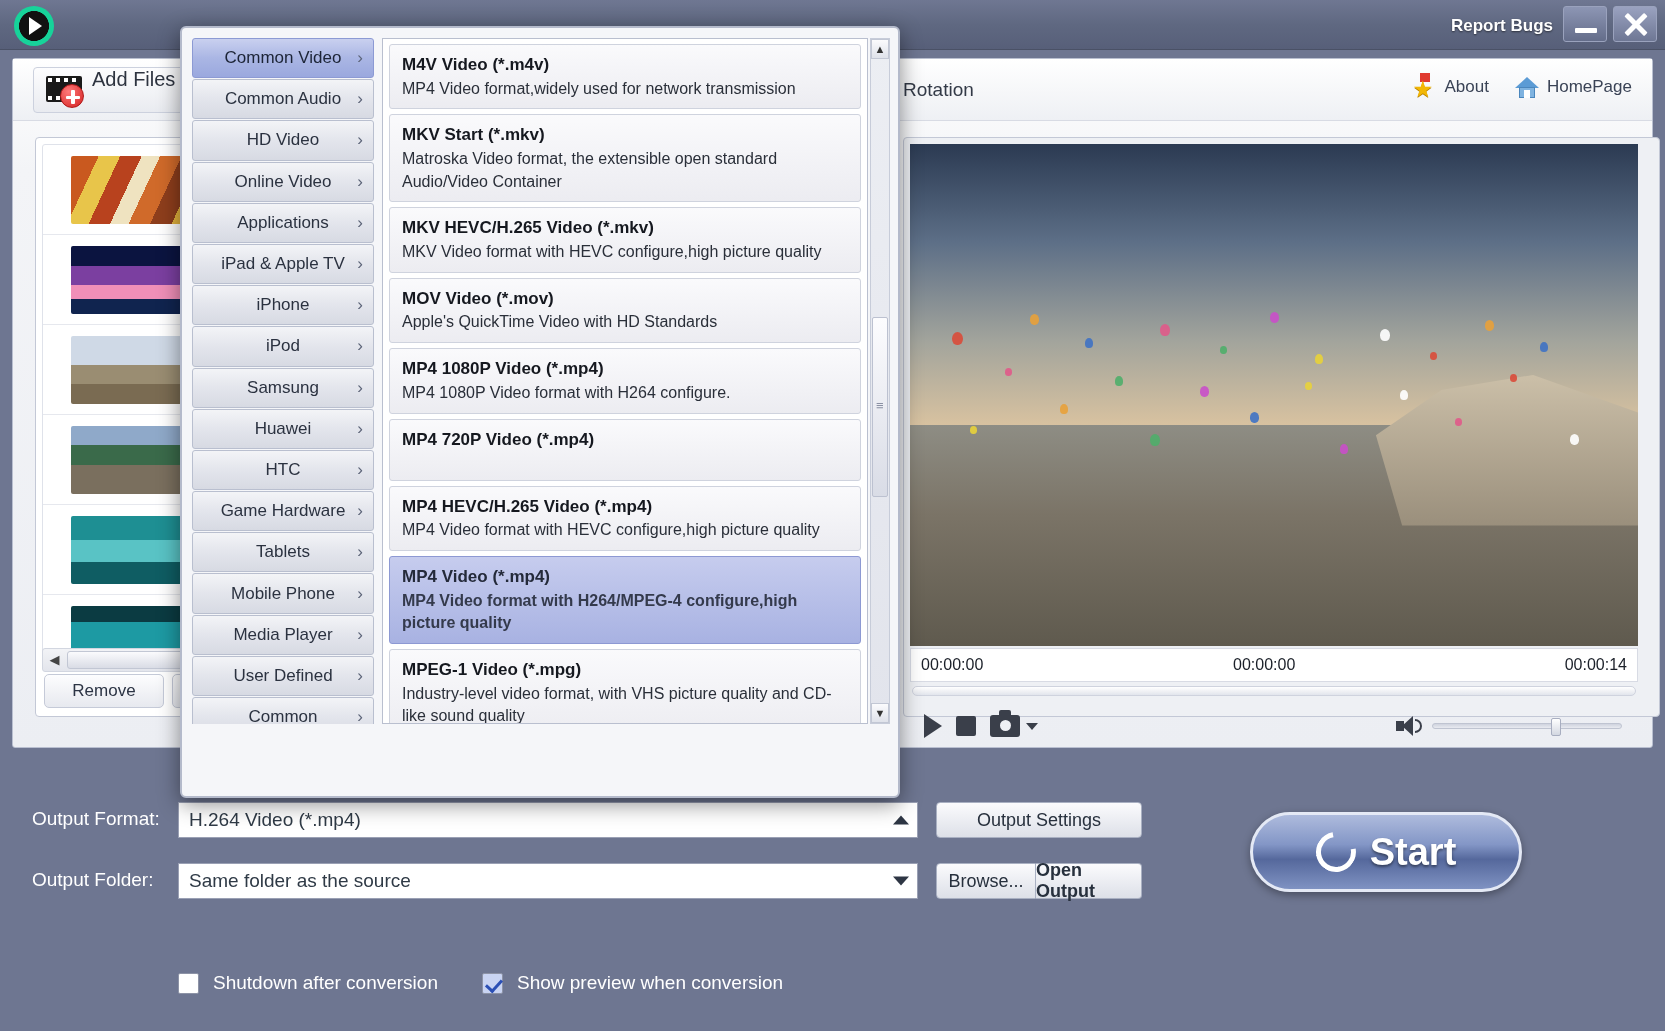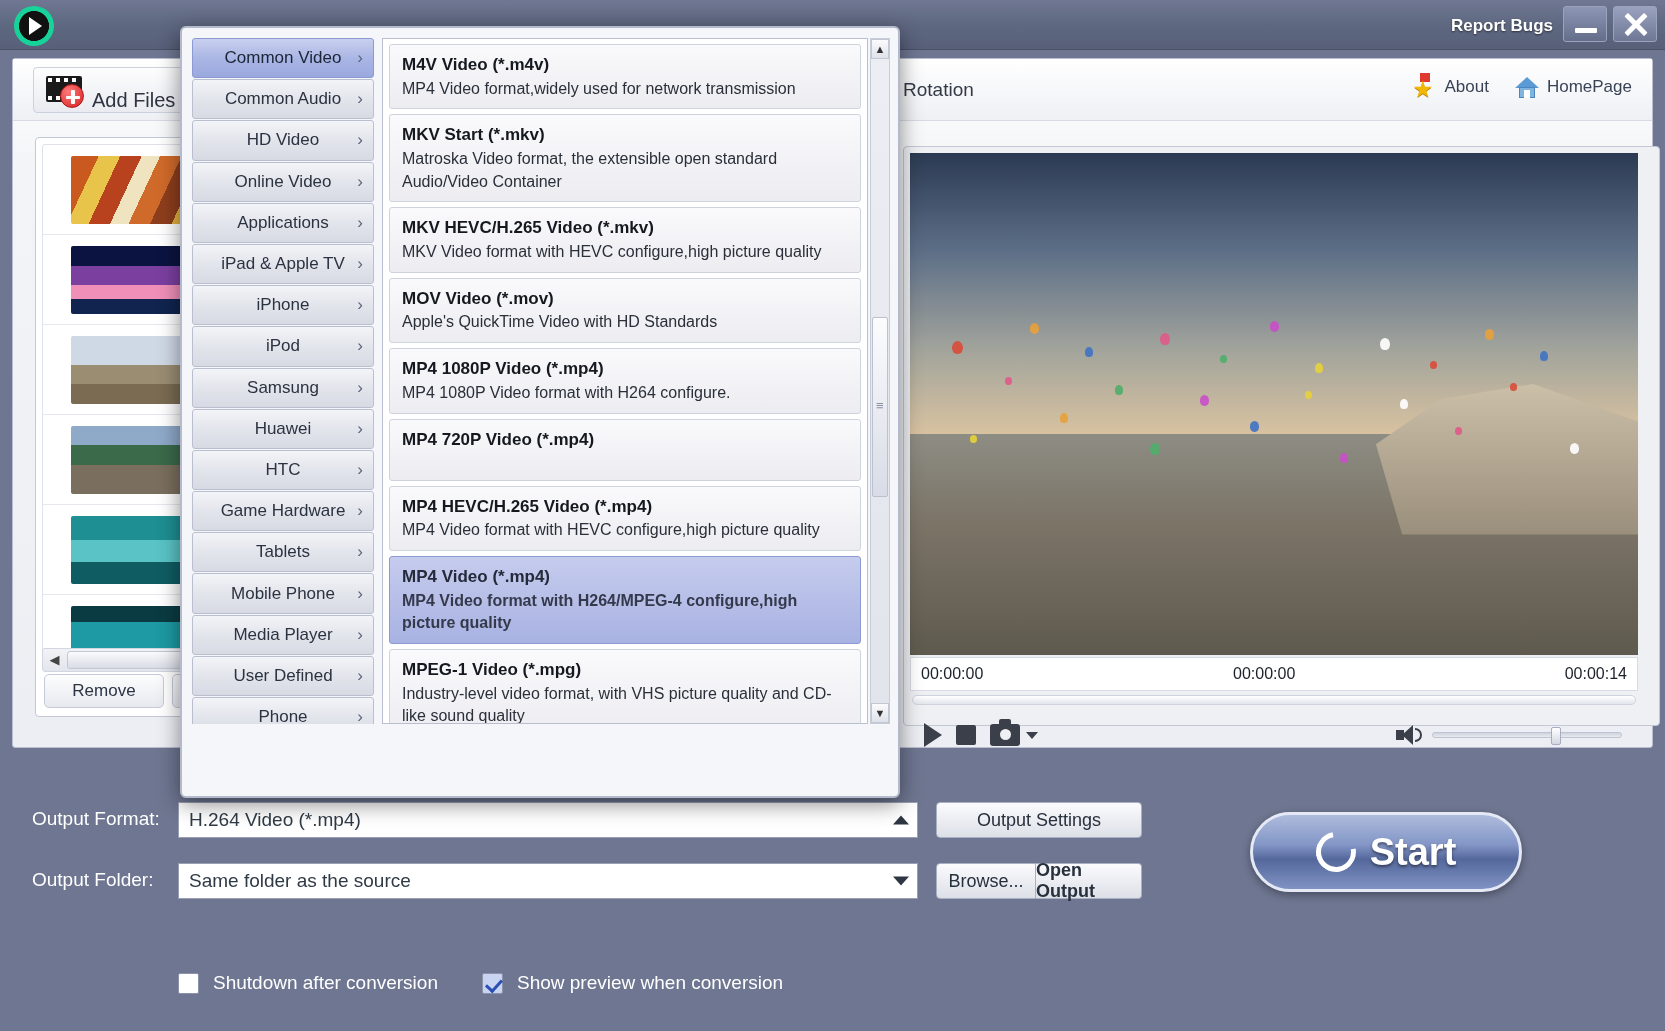"Add Files" .addfiles { align-items: flex-end -> flex-start }
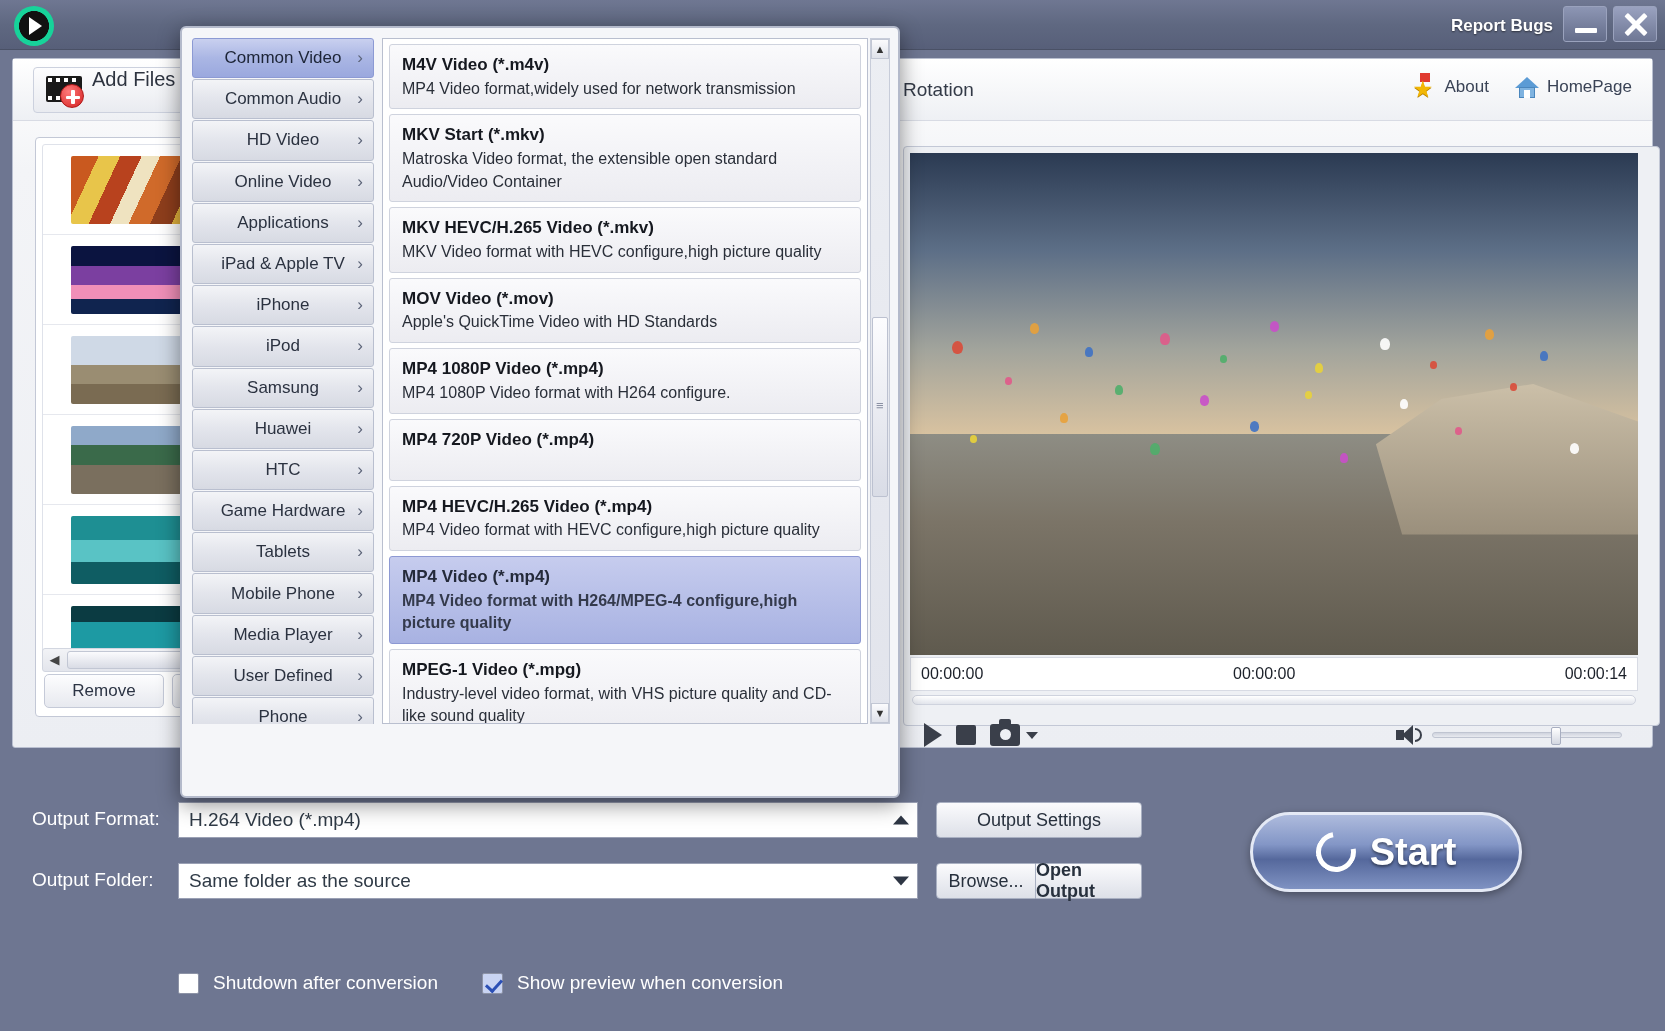"00:00:00" .preview { margin-top: 9px -> none }
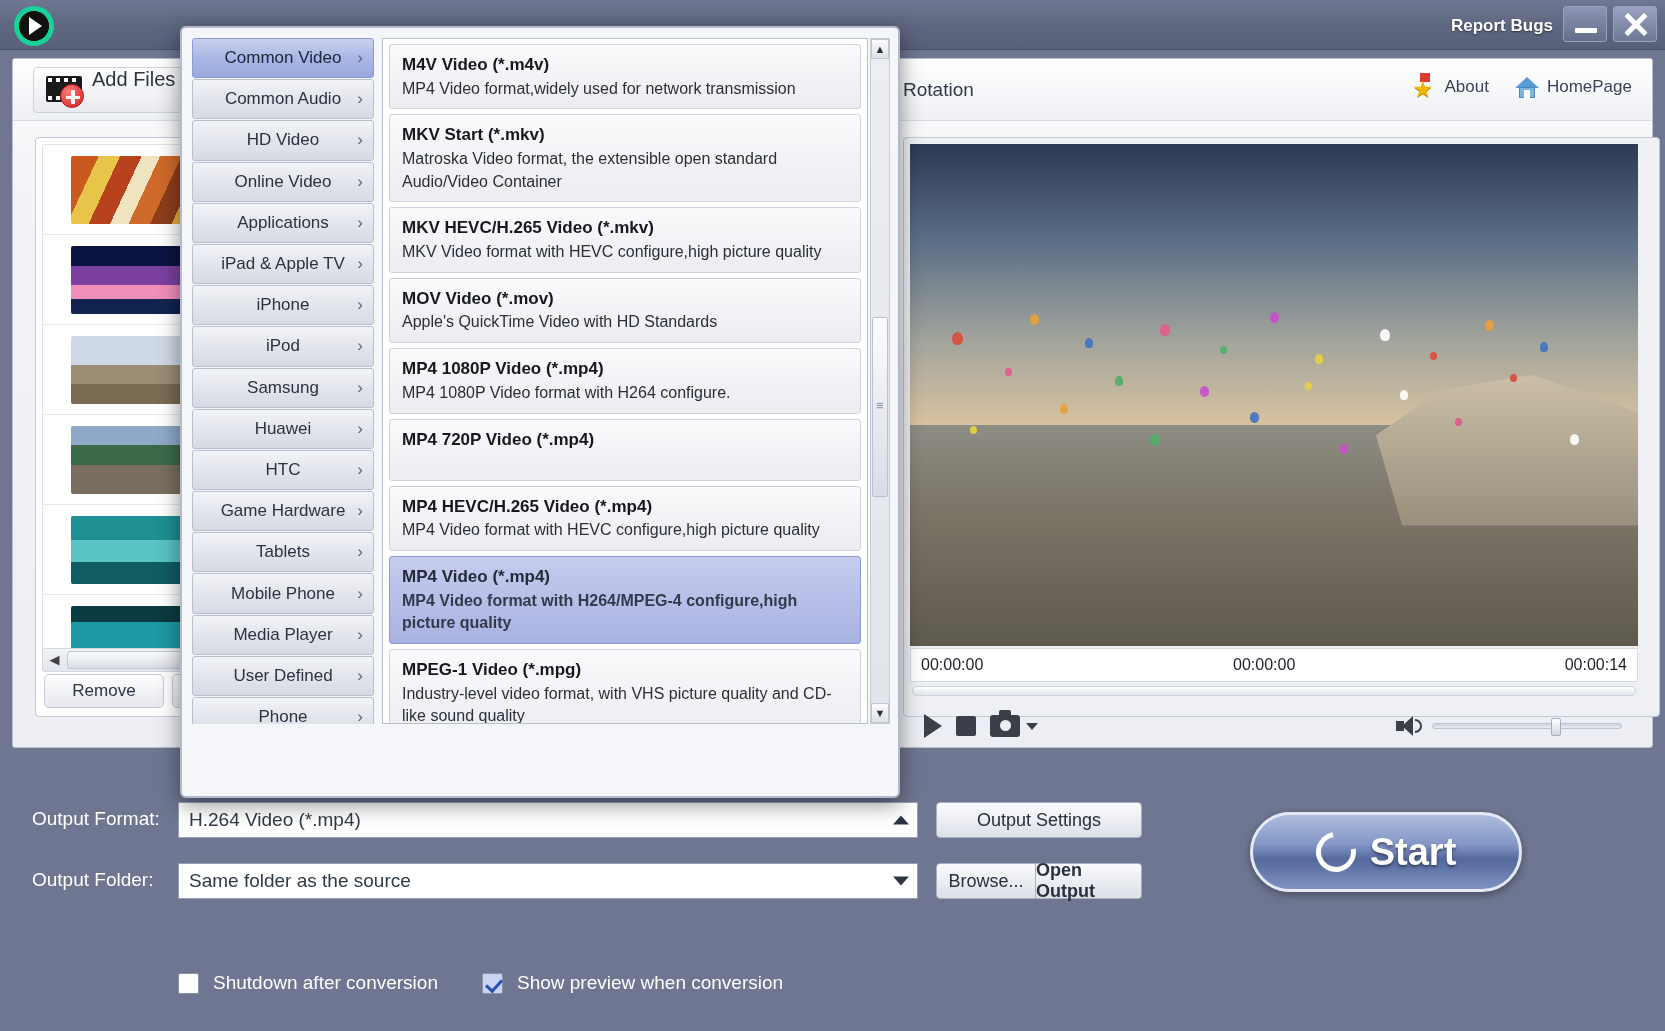"Phone" span { text: Phone -> Common }
